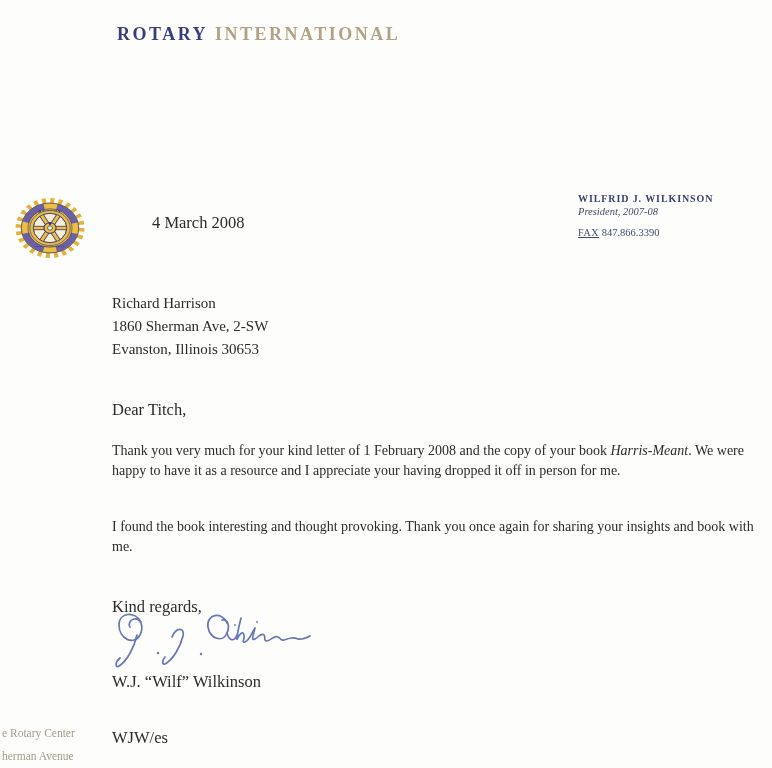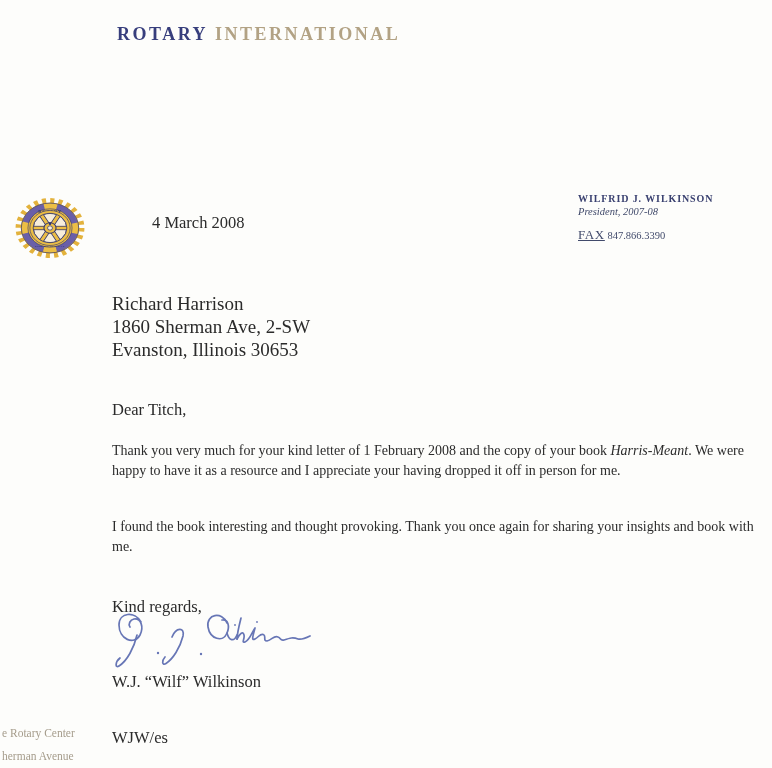"FAX" .sender .fax .fax-label { font-size: 13px -> 10px }
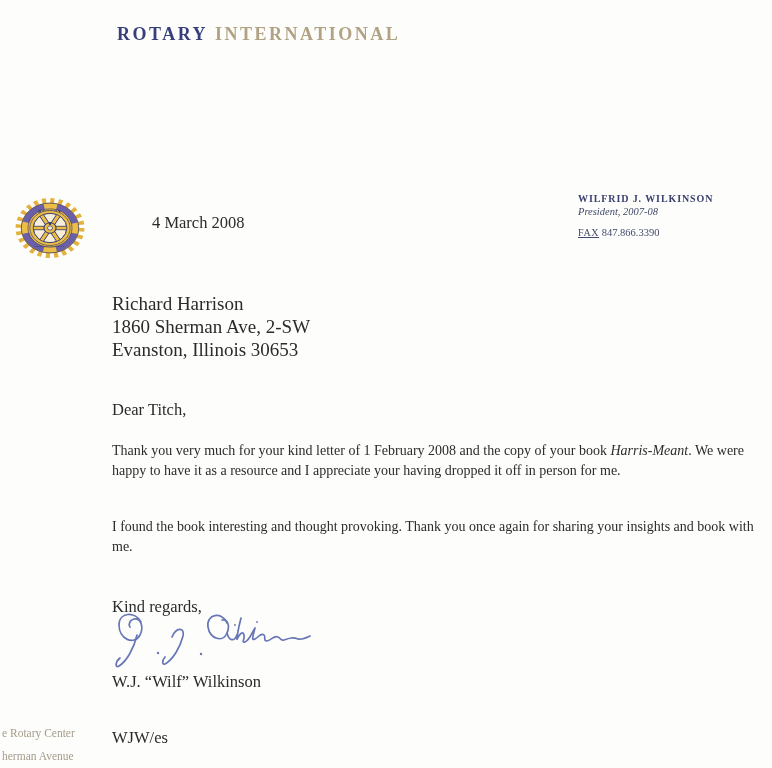"Richard Harrison" .recipient { font-size: 19px -> 15px }
